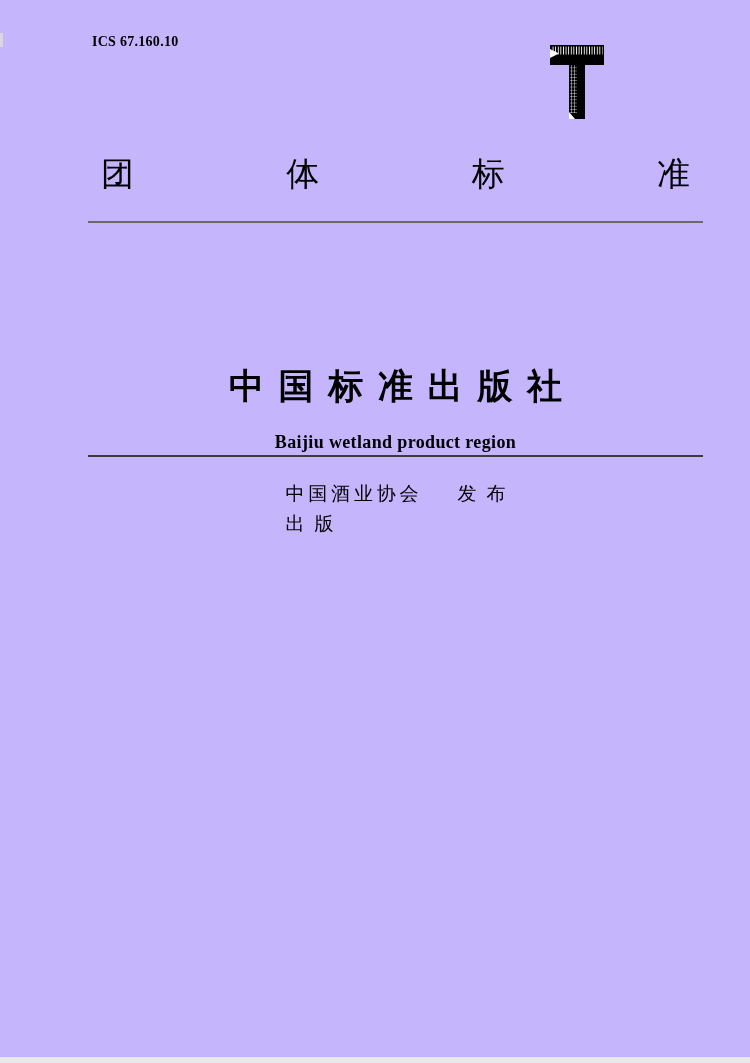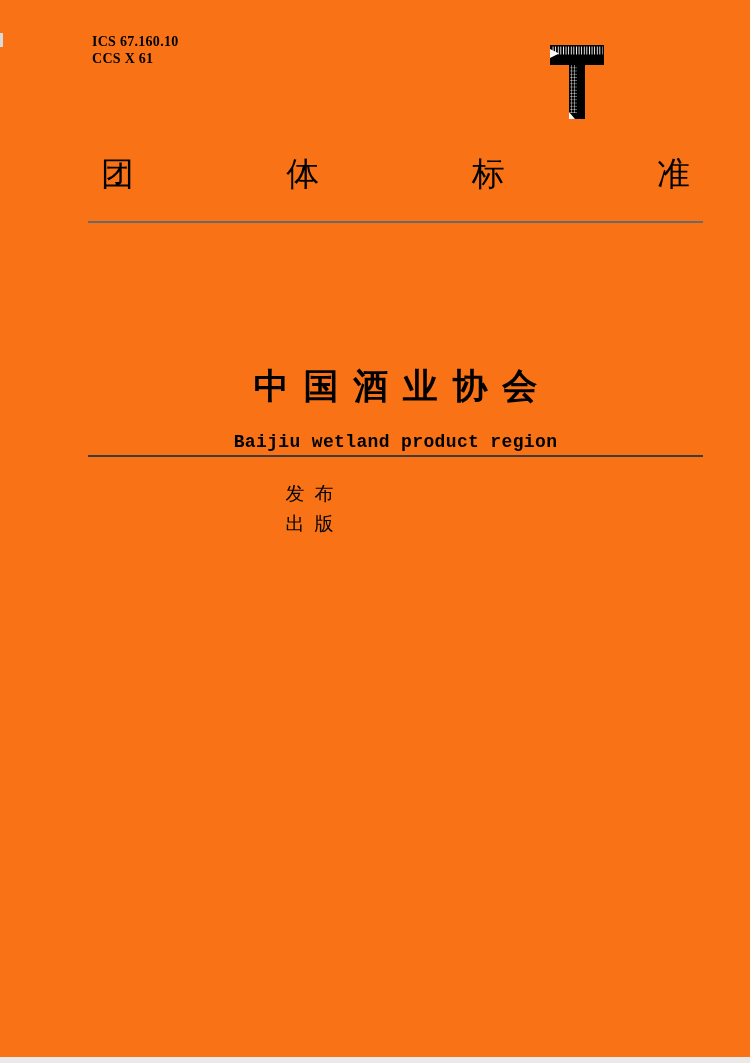"ICS 67.160.10" .page { background: #f97316 -> #c4b5fd }
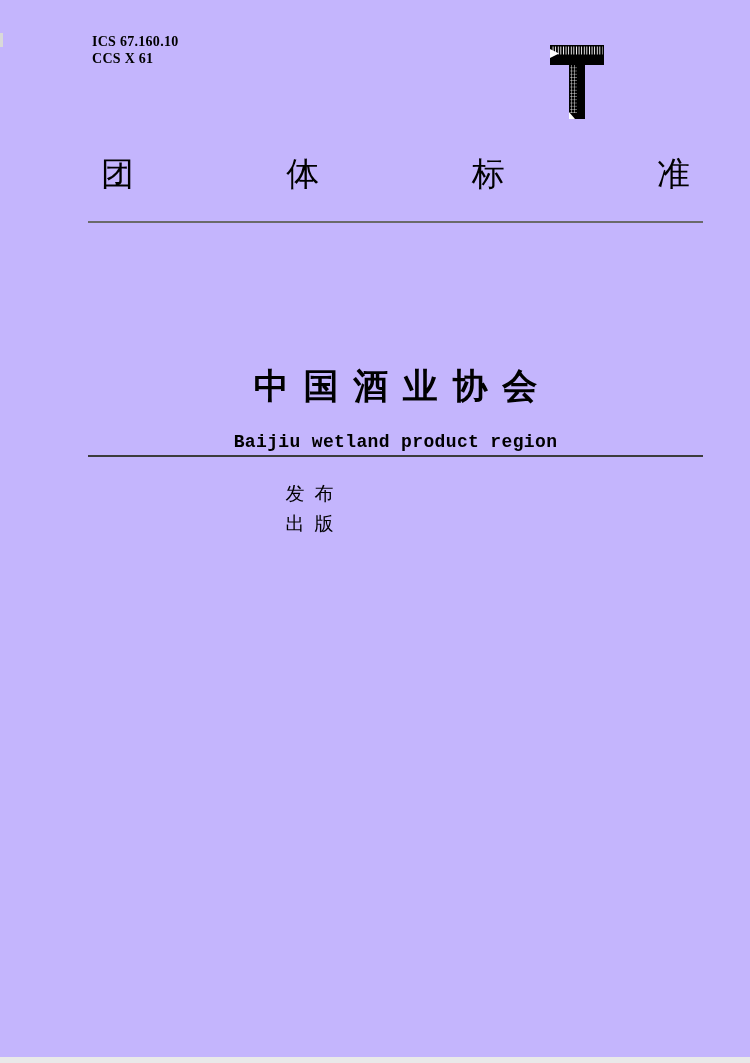"CCS X 61" div { html: <div>CCS X 61</div> -> none }
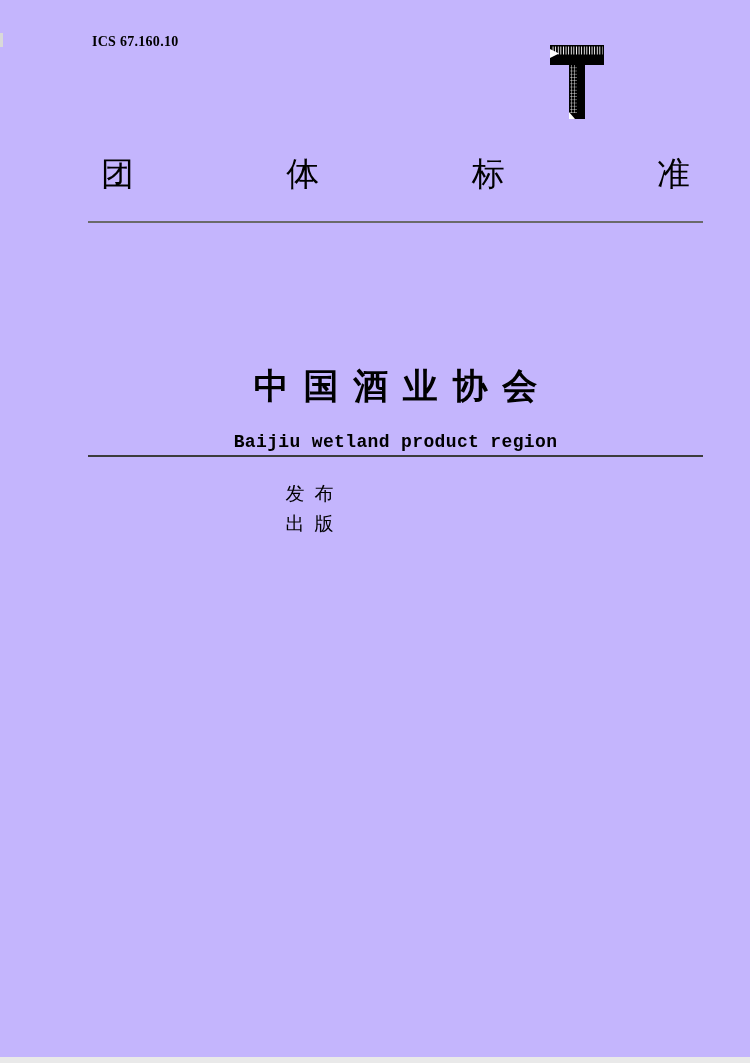"中国酒业协会" div.main-title { text: 酒业协会 -> 标准出版社 }
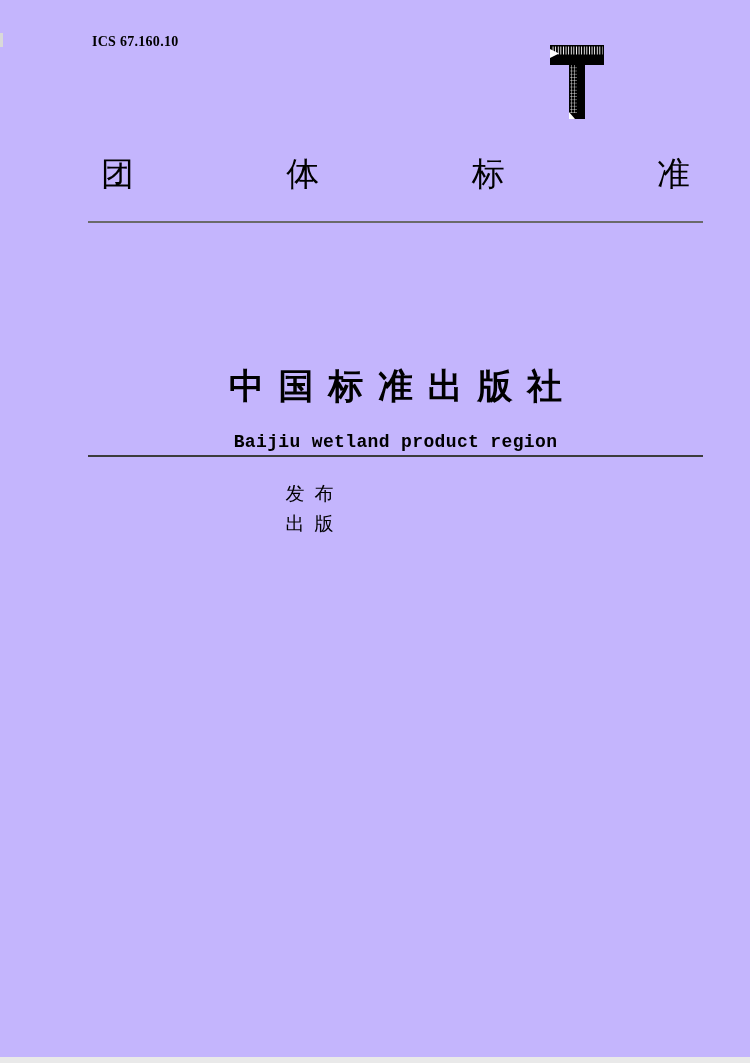"Baijiu wetland product region" .sub-title { font-family: Liberation Mono, monospace -> Liberation Serif, serif }
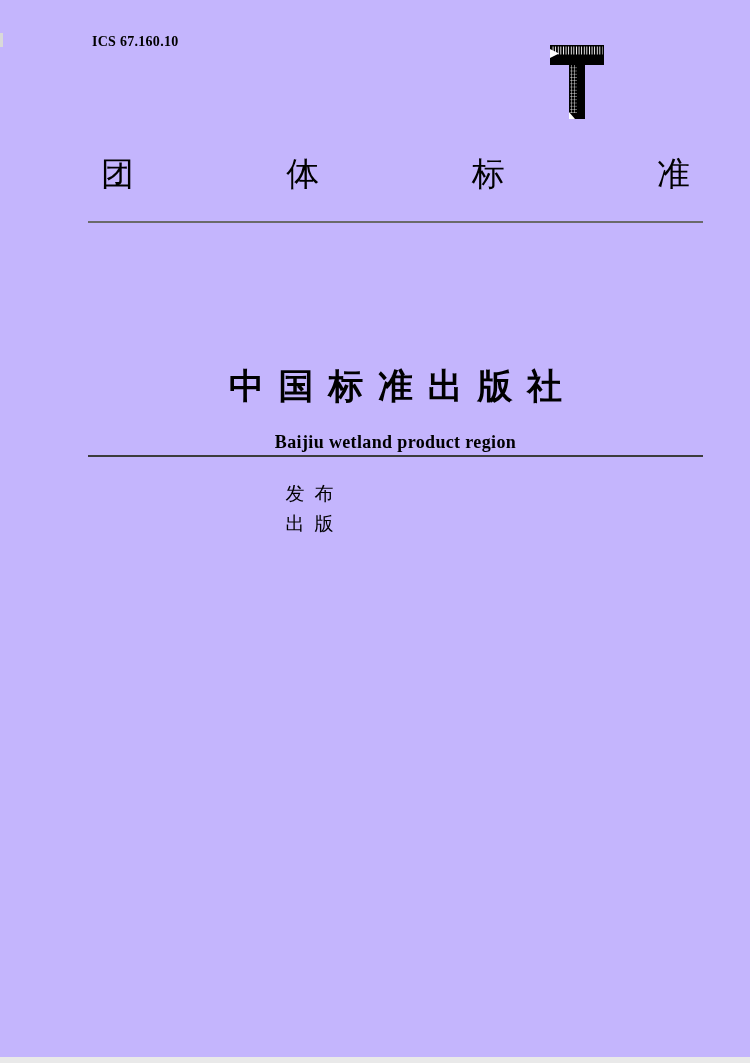"中国酒业协会" span.pub-org { html: none -> <span>中国酒业协会</span> }
